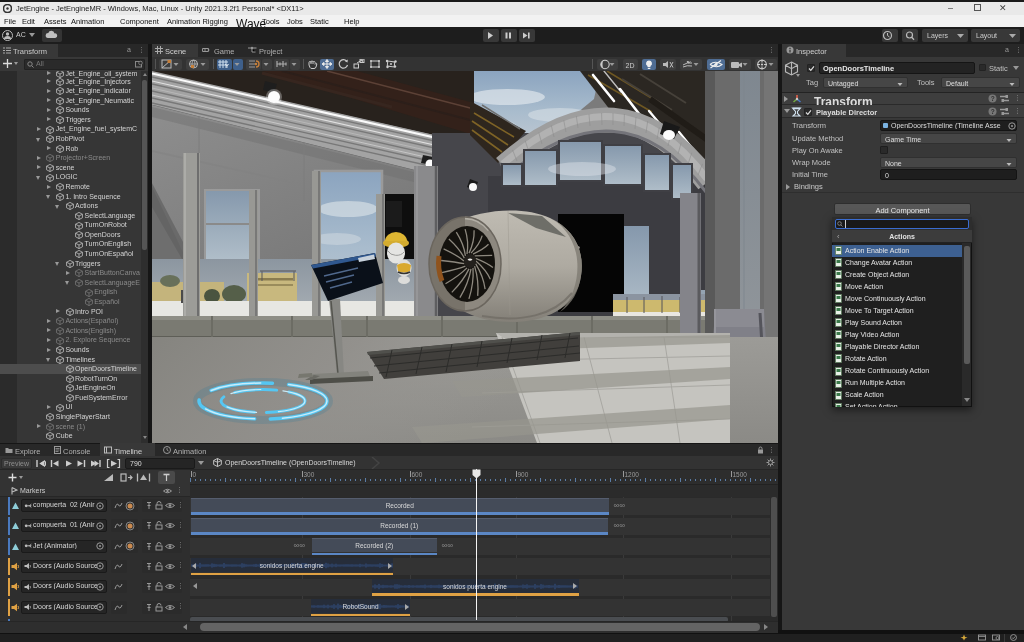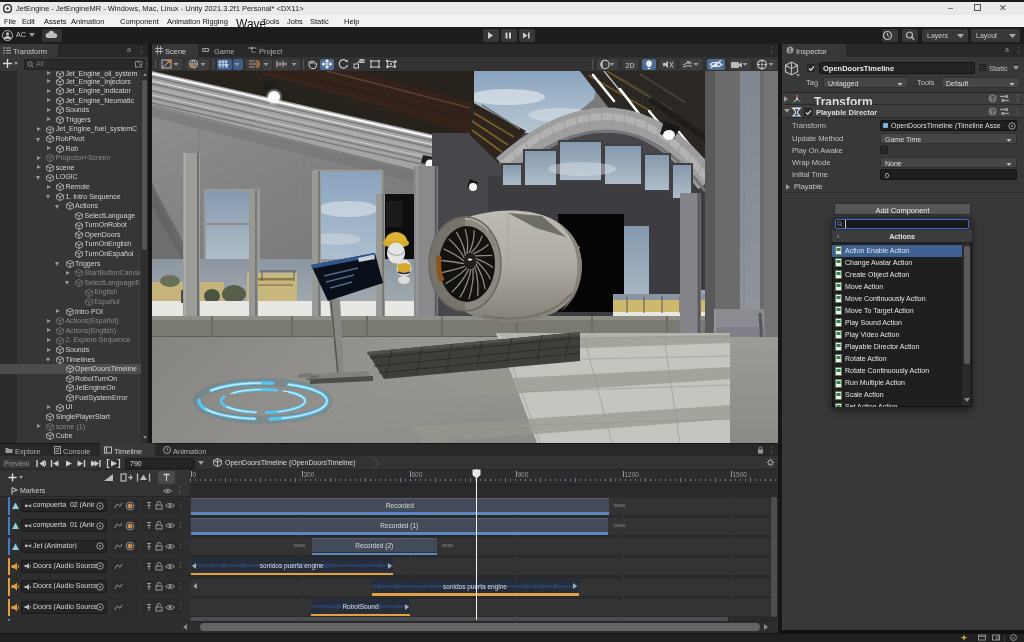"Playable" span.txt { text: Playable -> Bindings }
